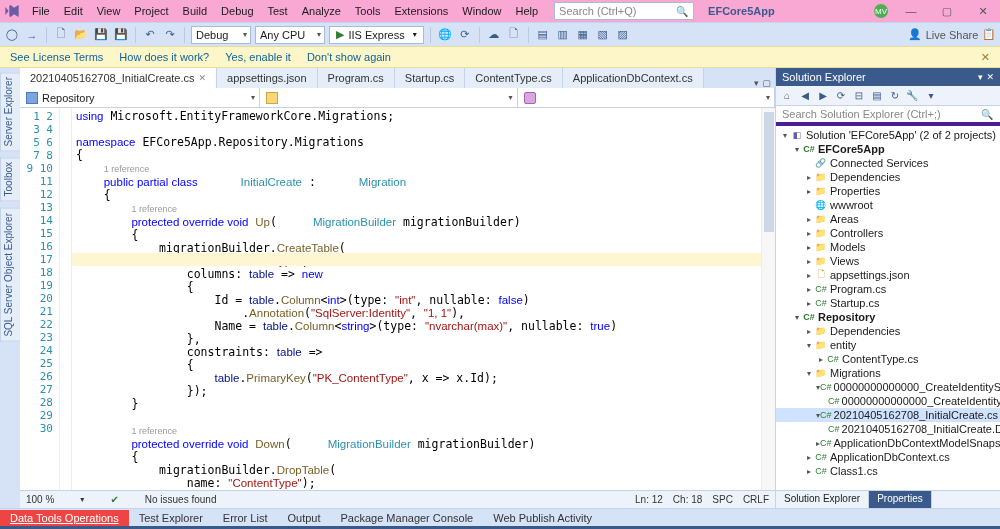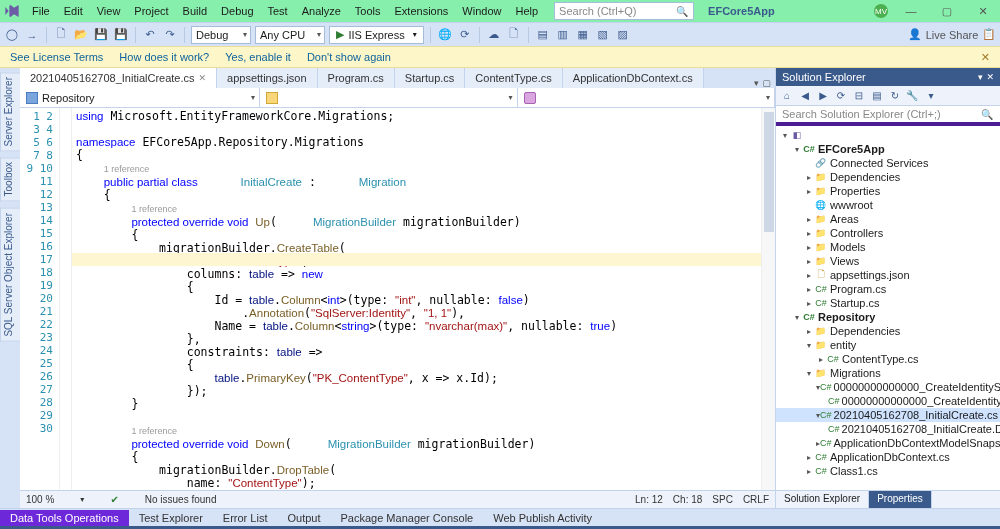"File" .titlebar { background: #86efac -> #f9a8d4 }
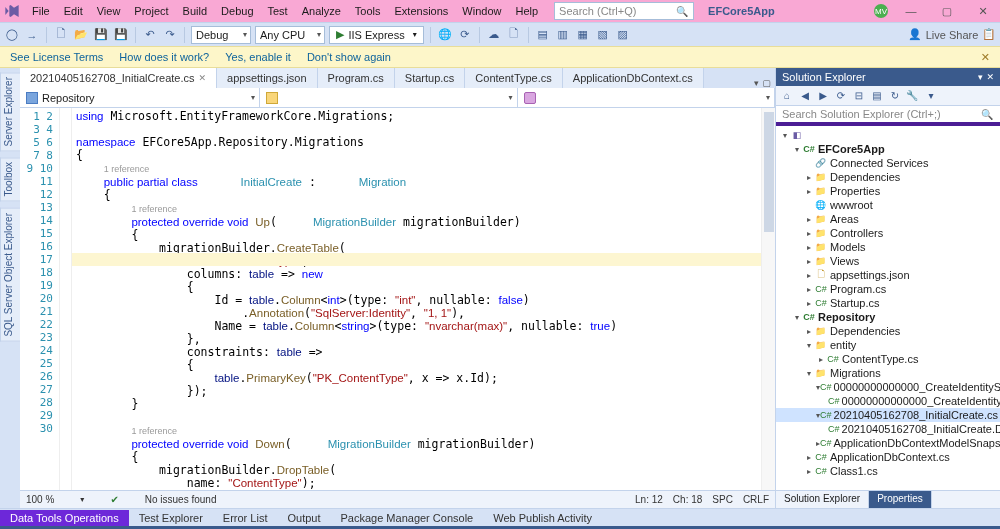"Solution 'EFCore5App' (2 of 2" span { html: none -> <span>Solution 'EFCore5App' (2 of 2 projects)</span> }
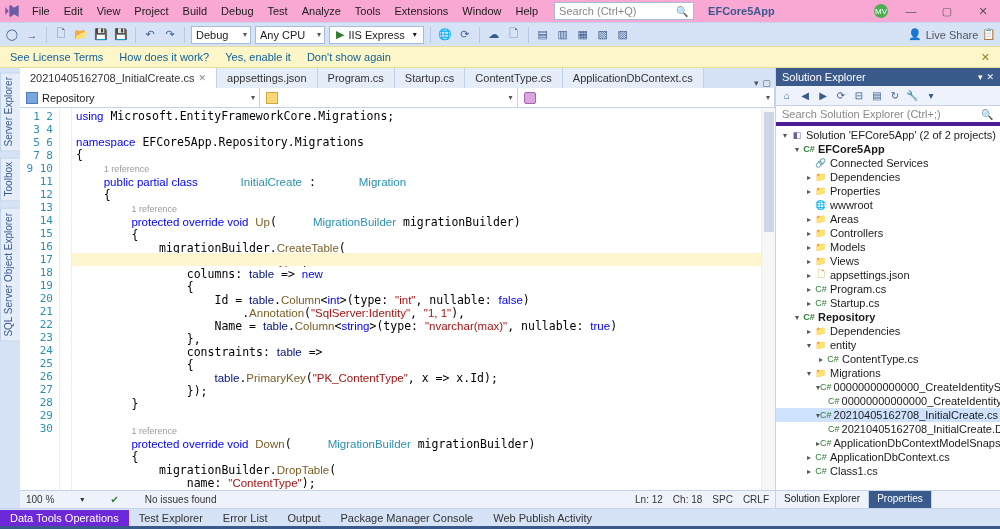"Data Tools Operations" .bottab.act { background: #6d28d9 -> #ef4444; text-decoration: none -> underline }
